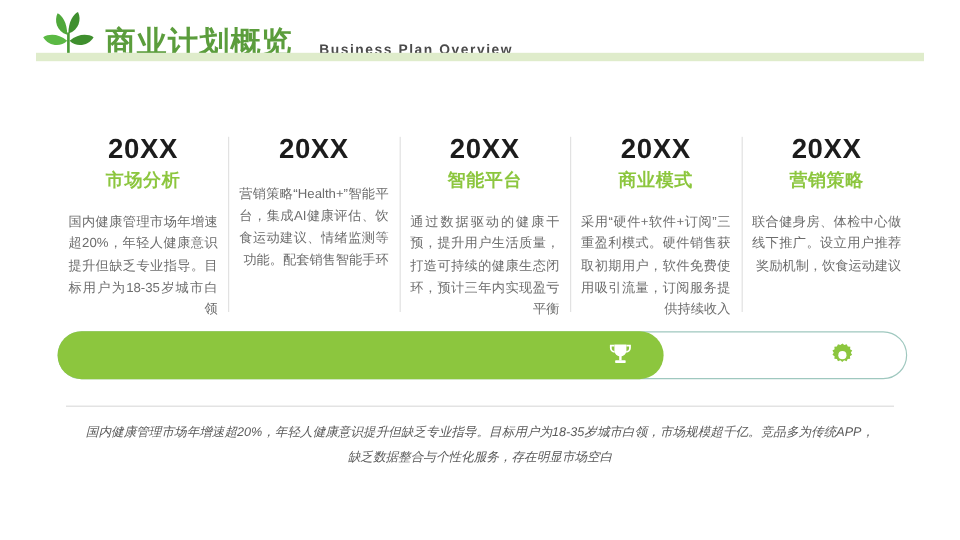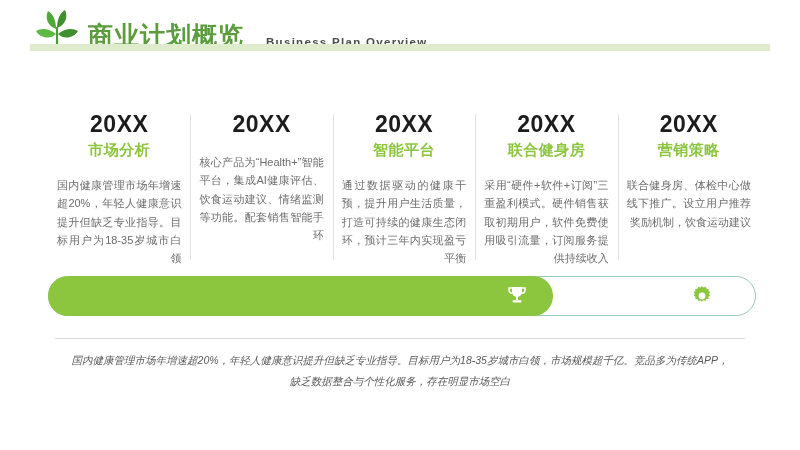"联合健身房" div.col-name { text: 联合健身房 -> 商业模式 }
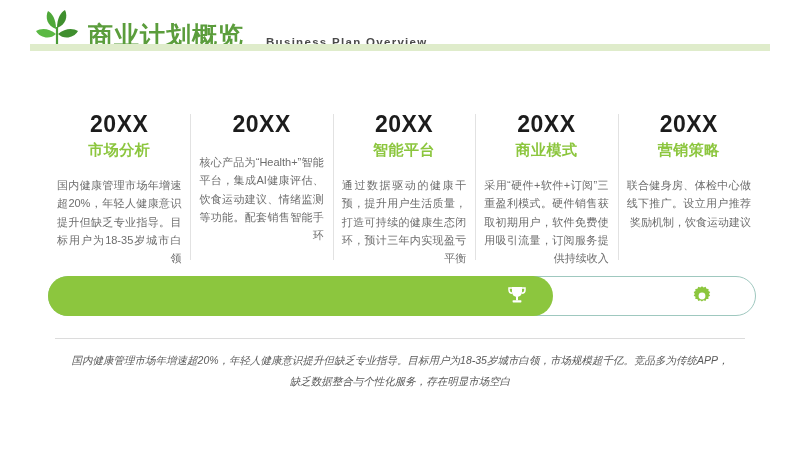"核心产品为“Health+”智能平台，集成AI健康评估、饮食运动建议、情绪监测等" div.col-body { text: 核心产品为 -> 营销策略 }
